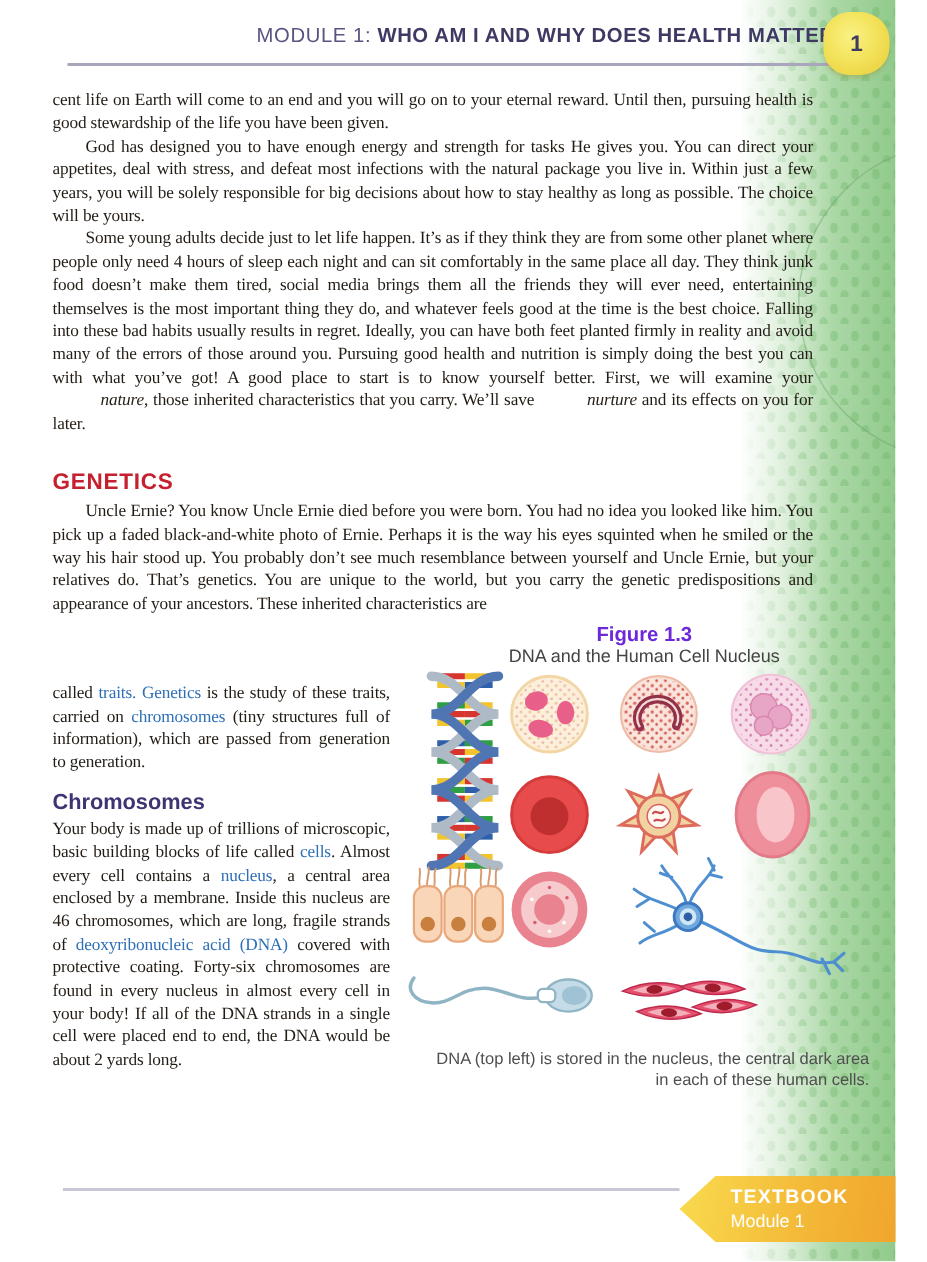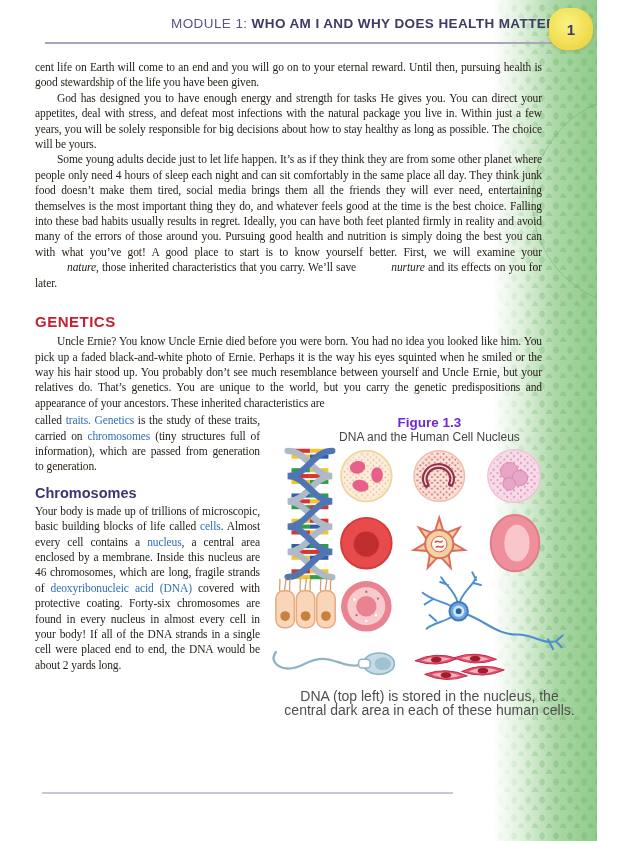"called traits. Genetics is the" .col-left { margin-top: none -> 42px }
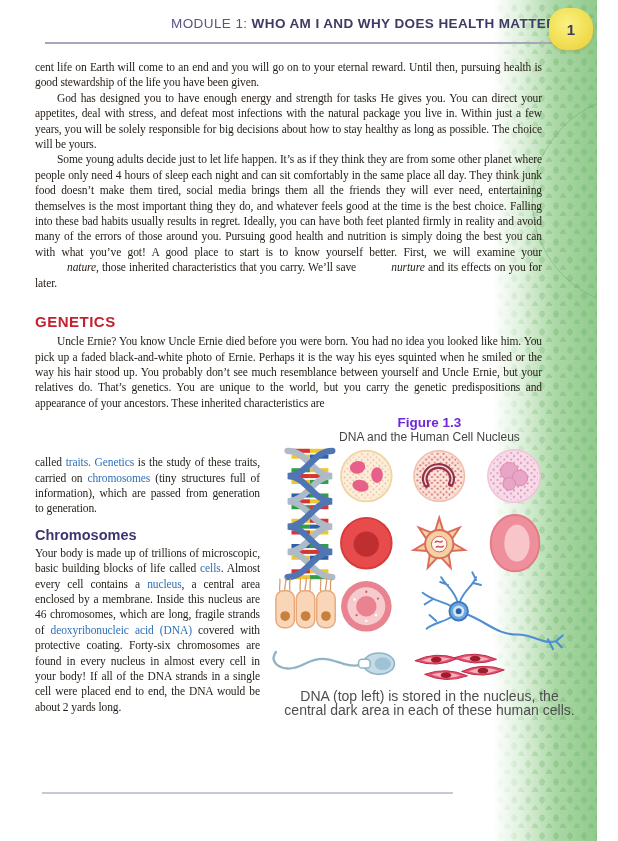"DNA (top left) is stored" .fig-caption { font-size: 14px -> 11px; margin: 2px auto 0 -> 12px auto 0; text-align: none -> right }
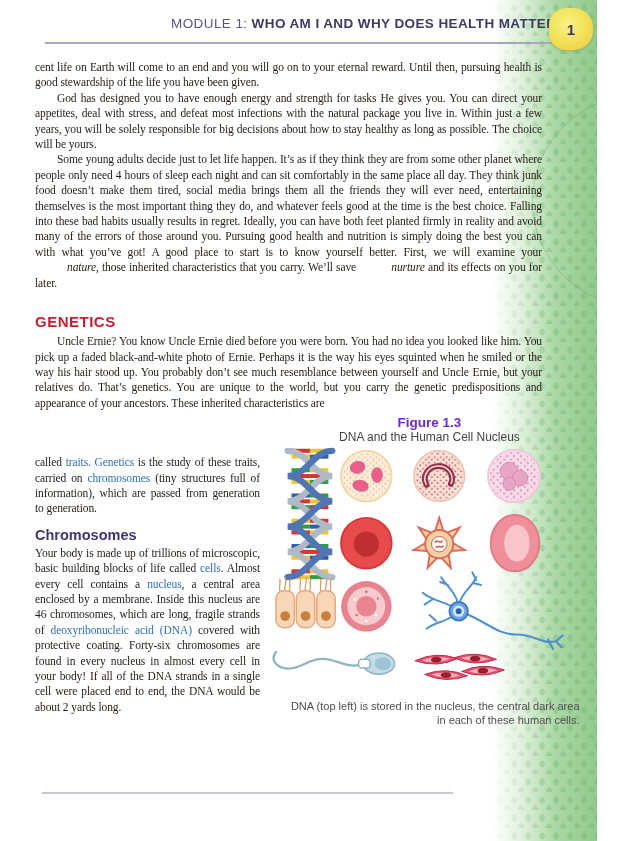"TEXTBOOK" div.footer-tab { html: none -> <div> <div>TEXTBOOK</div> <div>Module 1</div> </div> }
